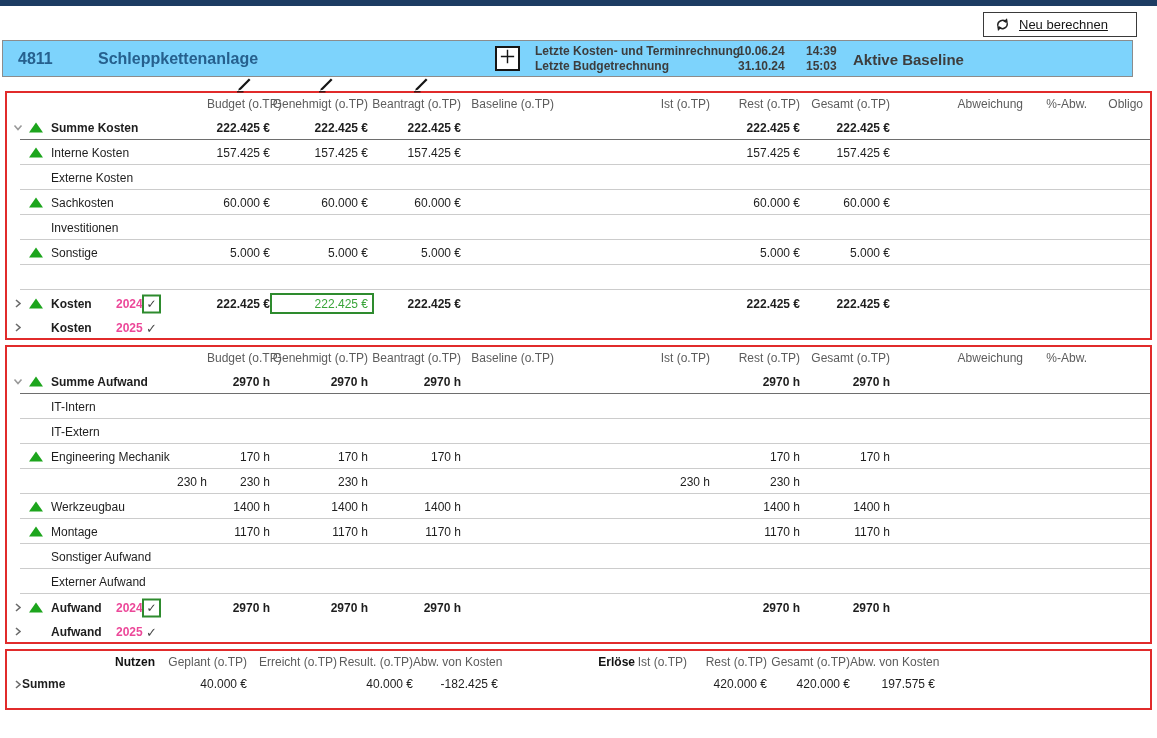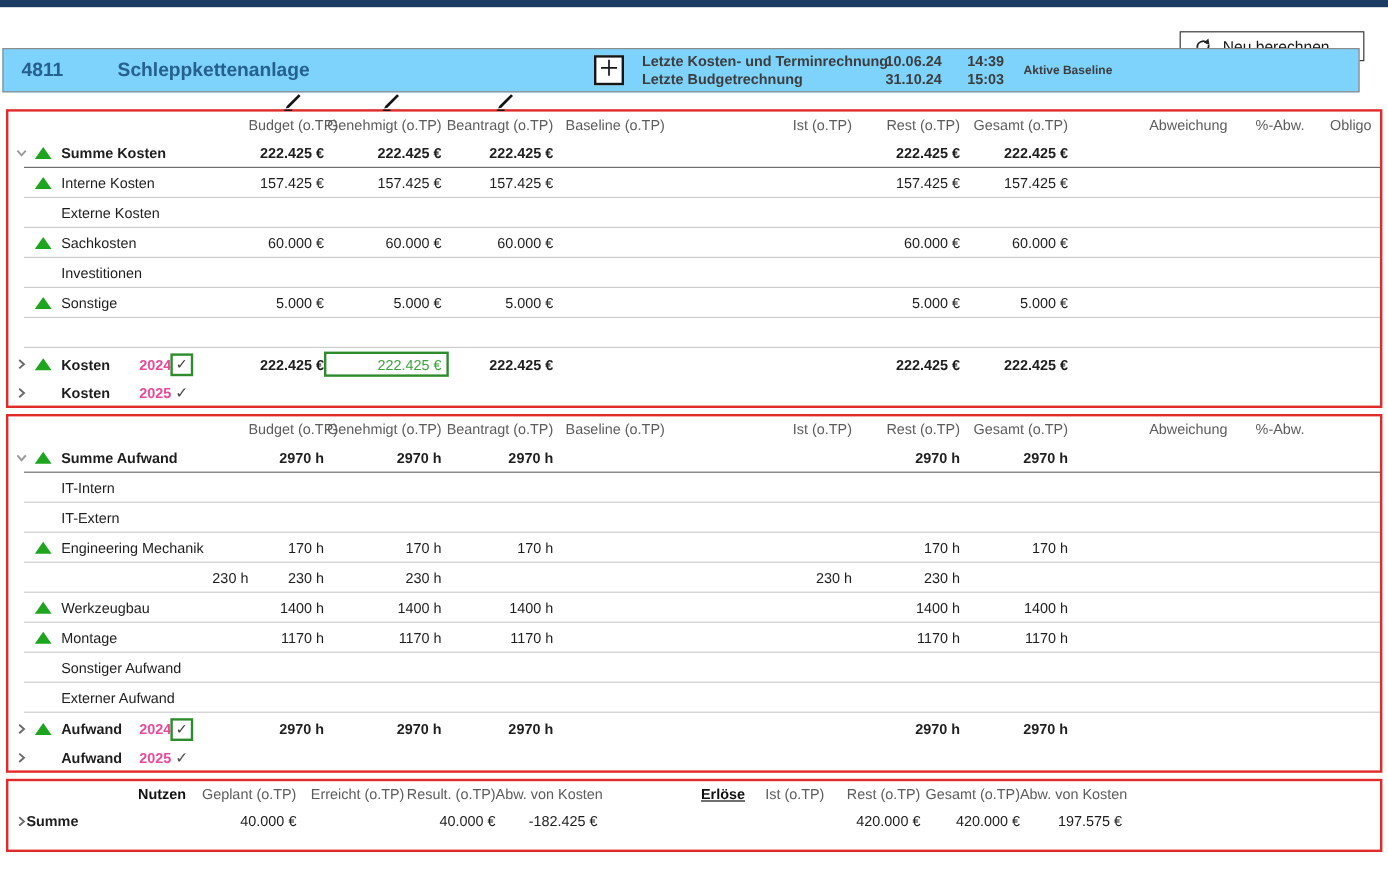"Neu berechnen" .recalc { text-decoration: none -> underline; top: 26px -> 12px }
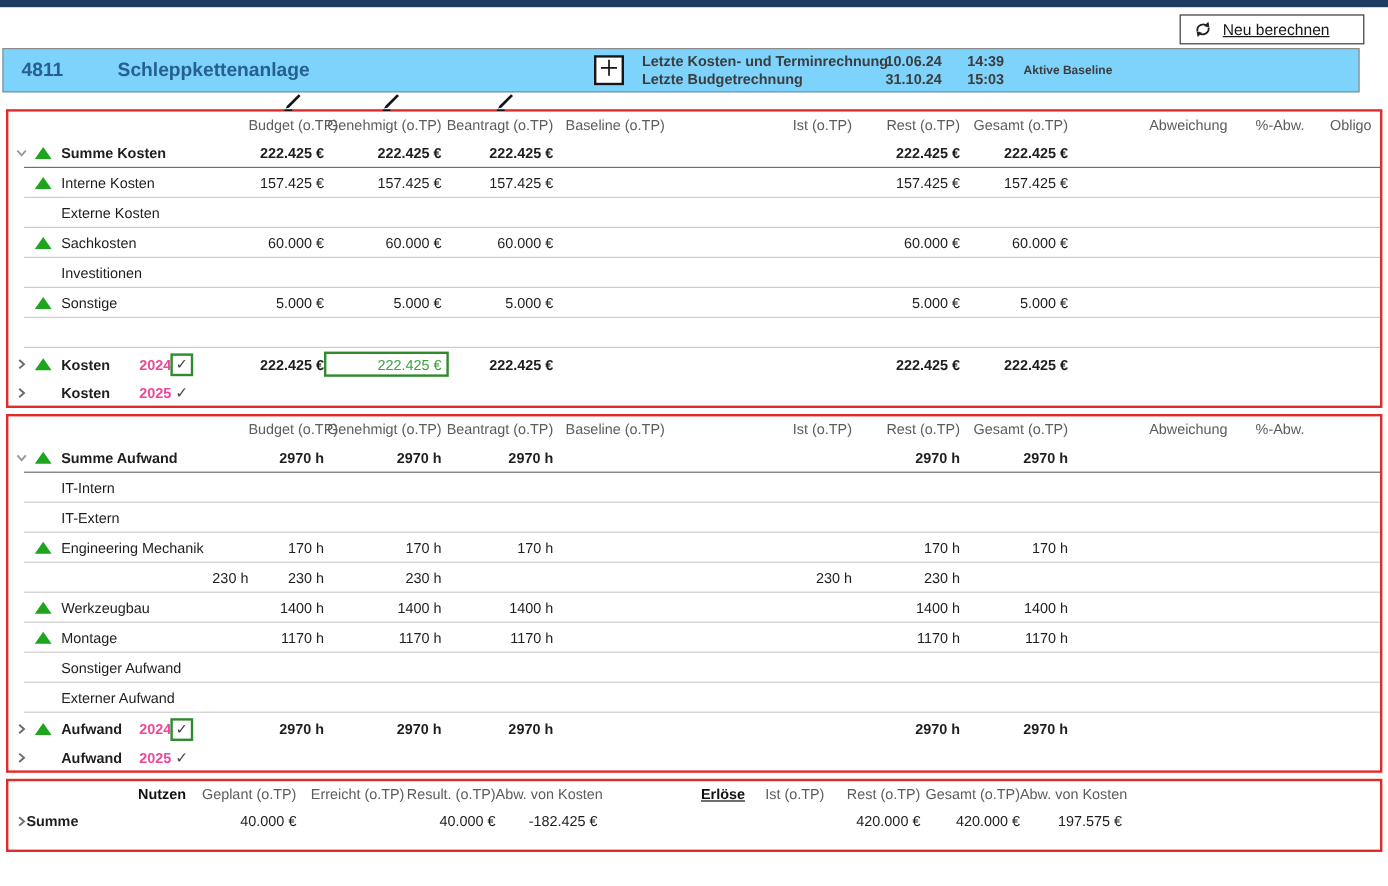"Aktive Baseline" .abase { font-size: 10px -> 15px }
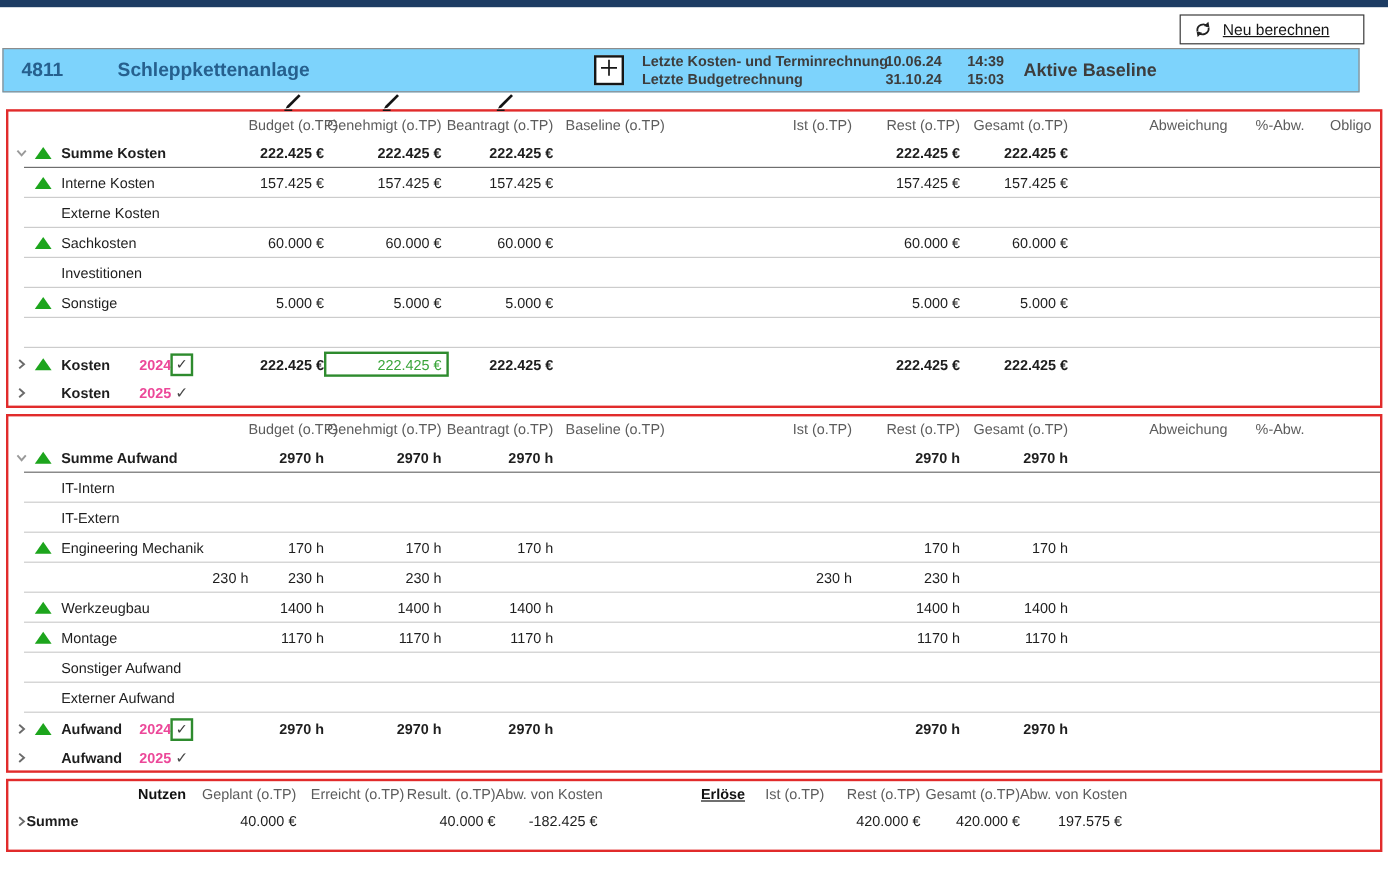"Erlöse" .c-erloese { text-align: center -> right; text-decoration: underline -> none }
